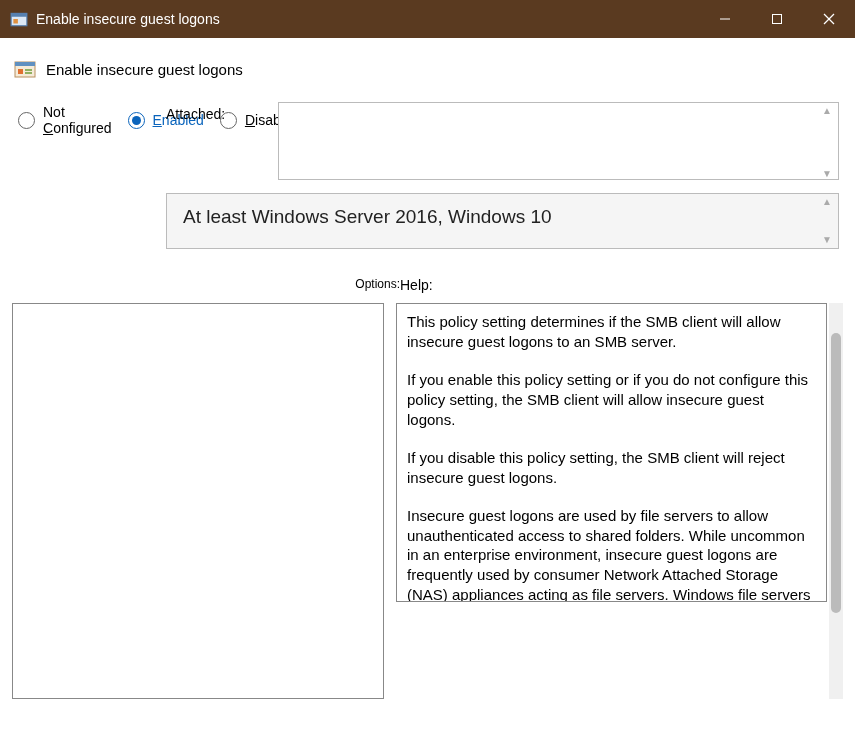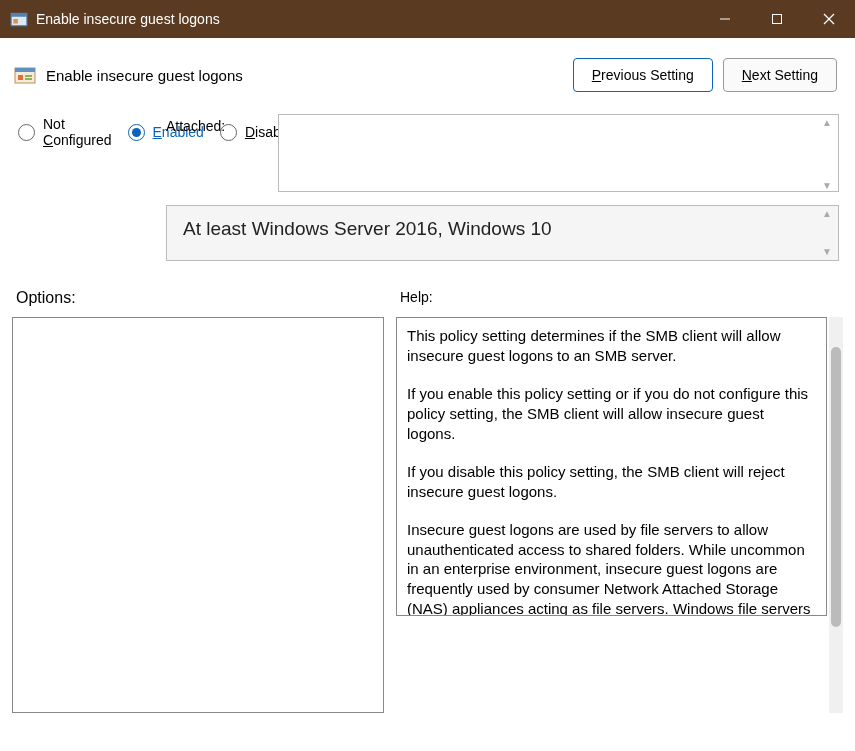"Previous Setting" div.nav-buttons { html: <div> <button><span>P</span><span>revious Setting</span></button> <button><span>N</span><span>ext Setting</span></button> </div> -> none }
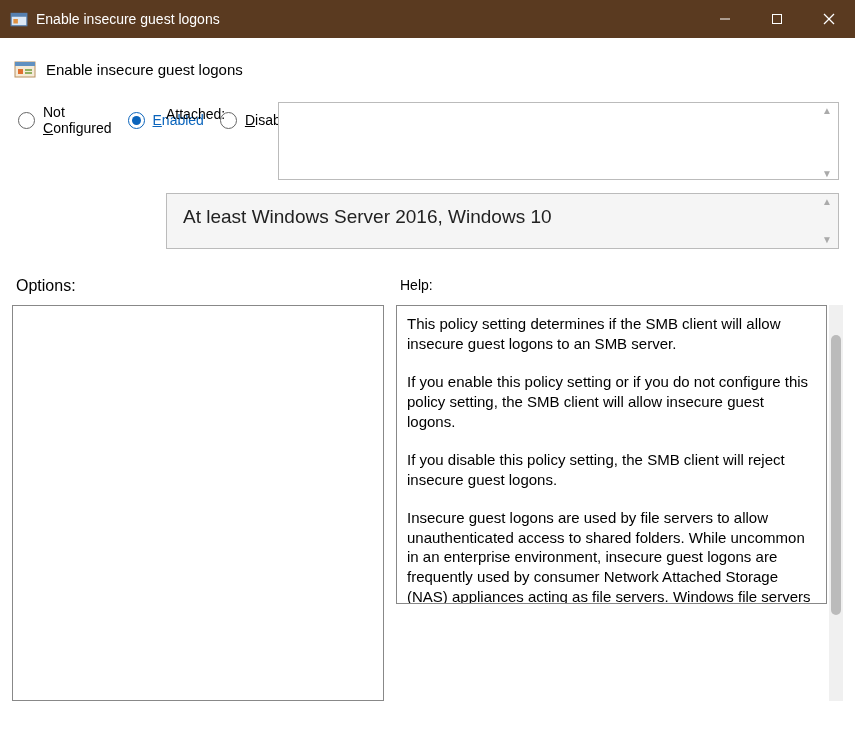"Options:" .panels-header .opt-label { font-size: 16px -> 12px; text-align: none -> right }
